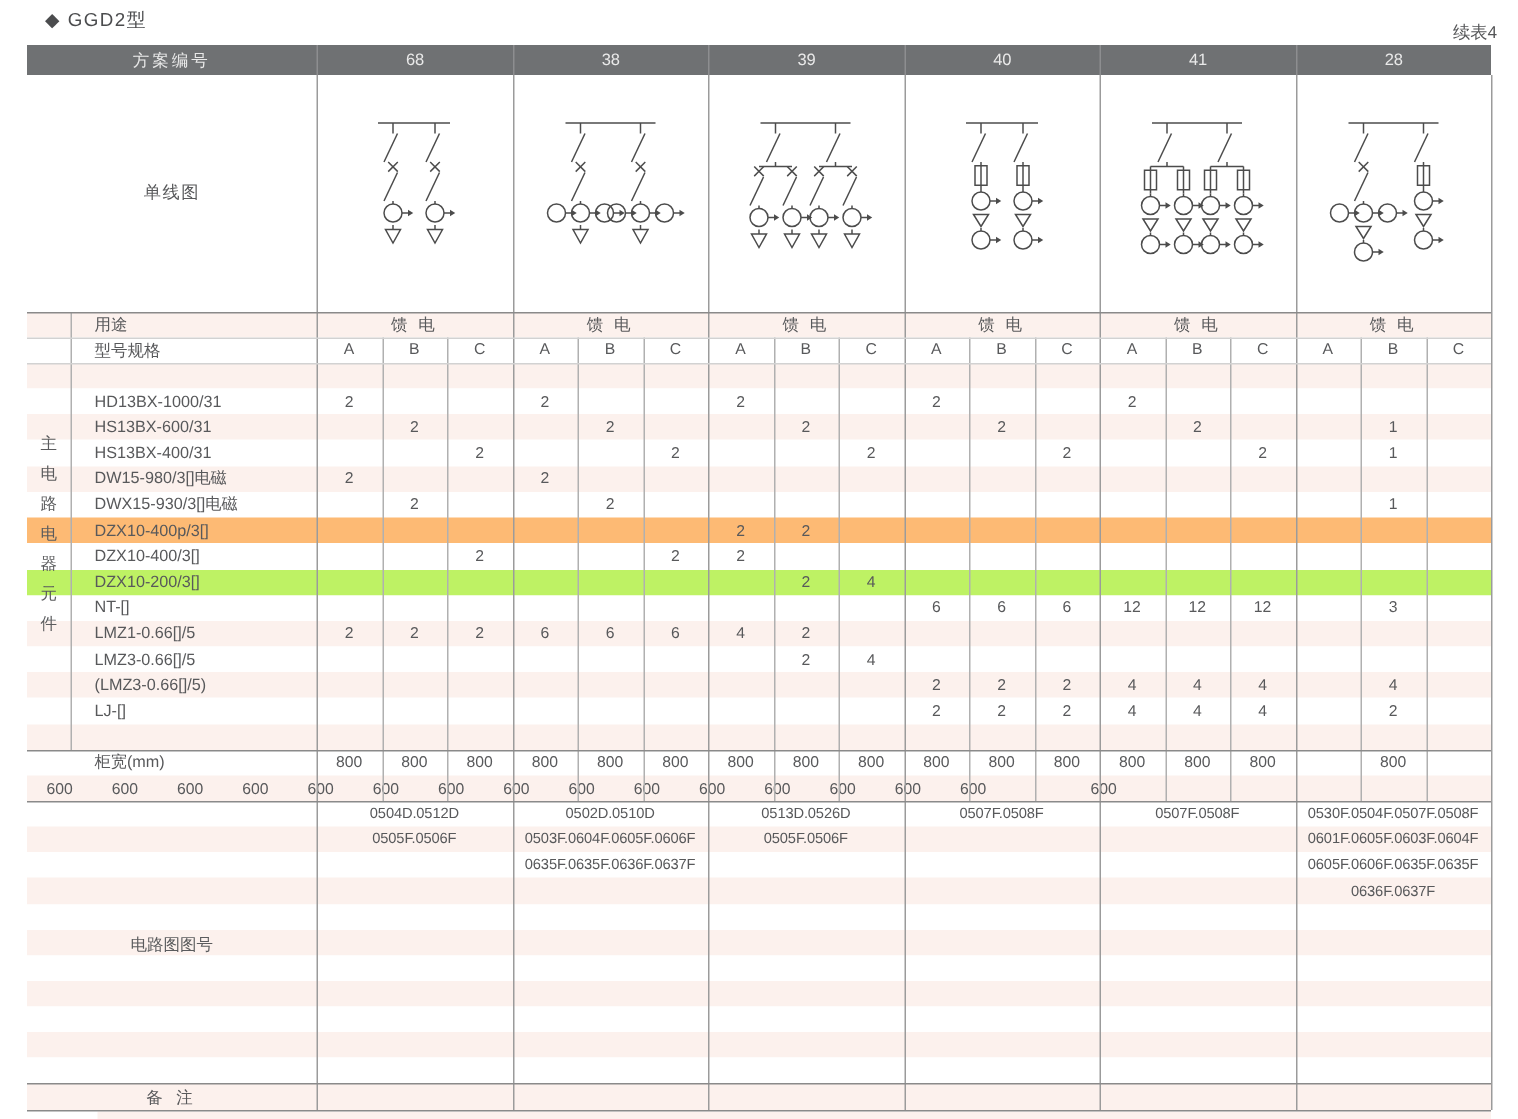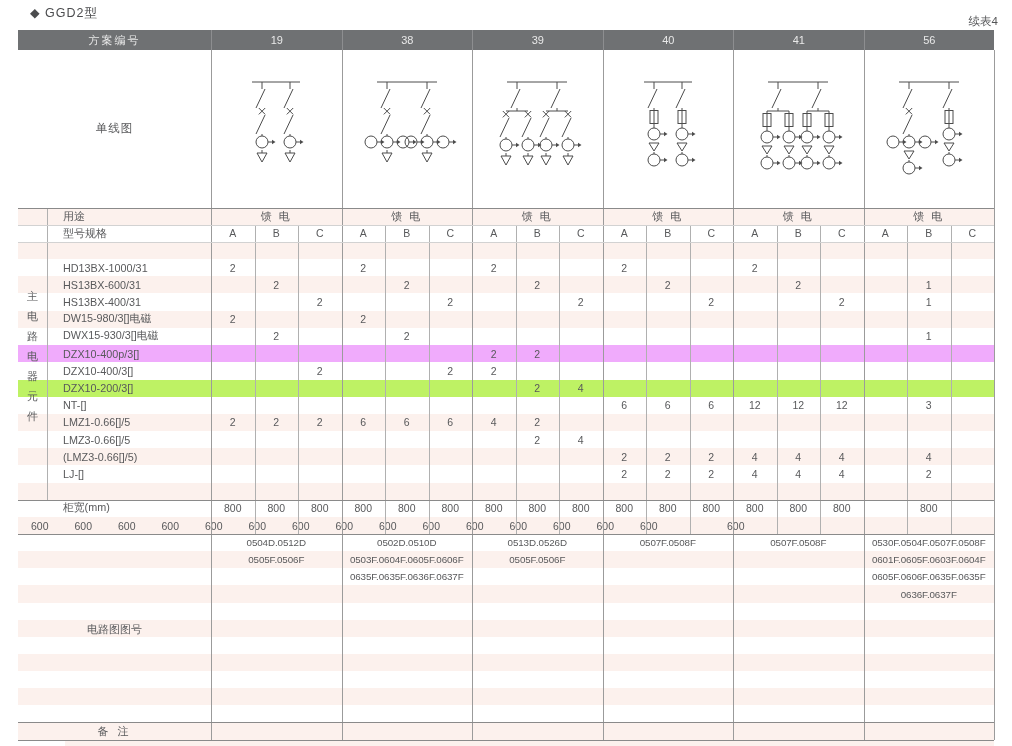"19" div.cell { text: 19 -> 68 }
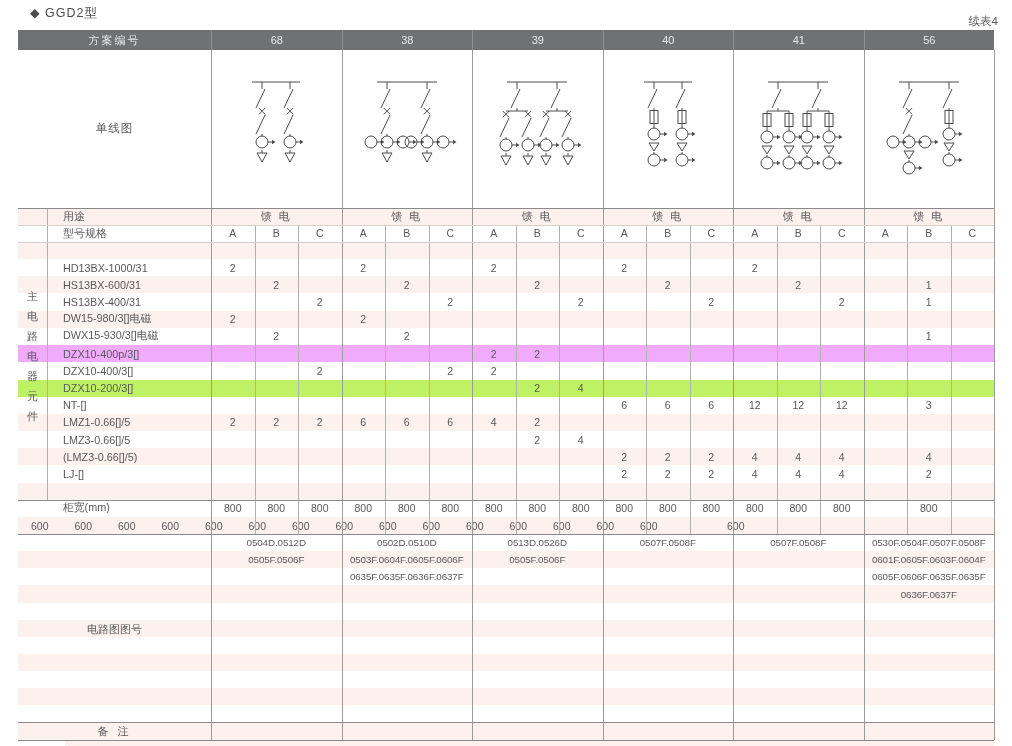"56" div.cell { text: 56 -> 28 }
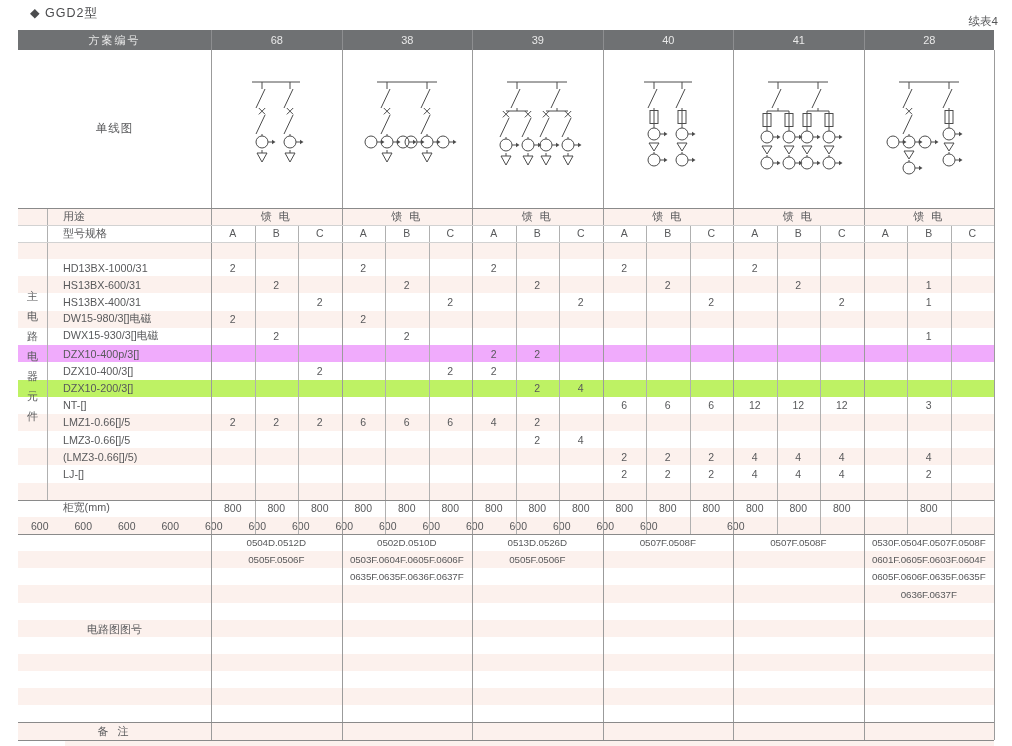"DZX10-400p/3[]" div.row { background: #f0abfc -> #fdba74 }
